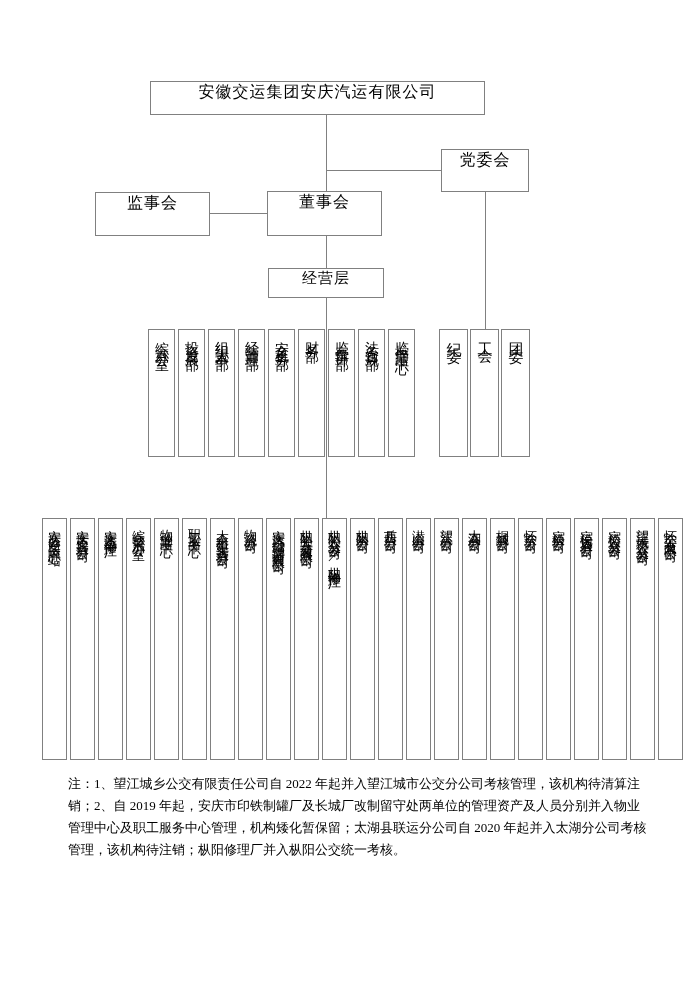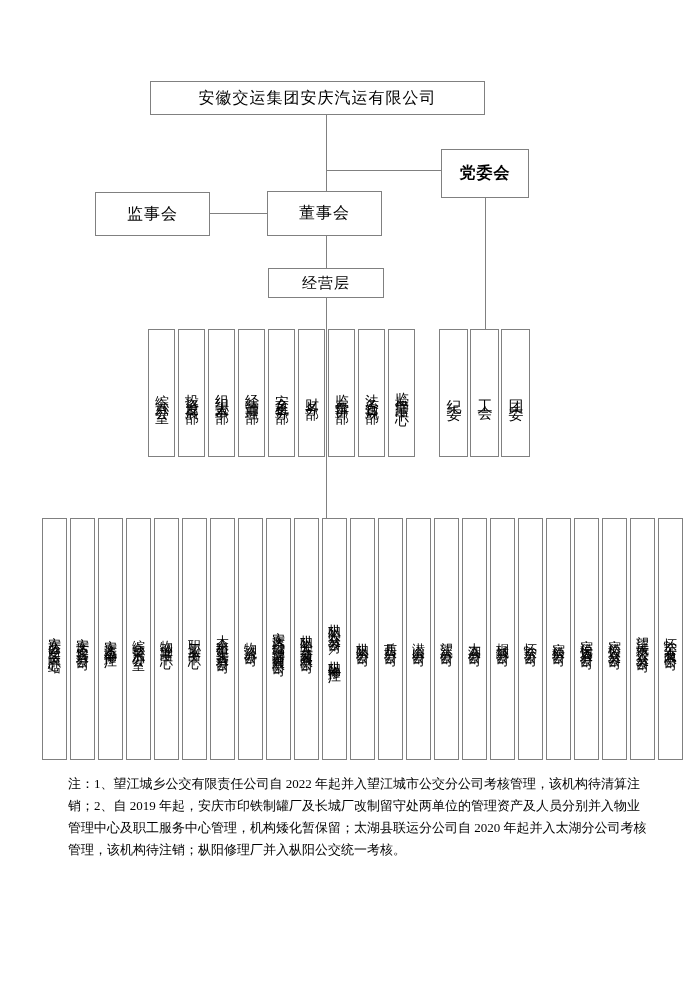"安徽交运集团安庆汽运有限公司" .obox { align-items: center -> none }
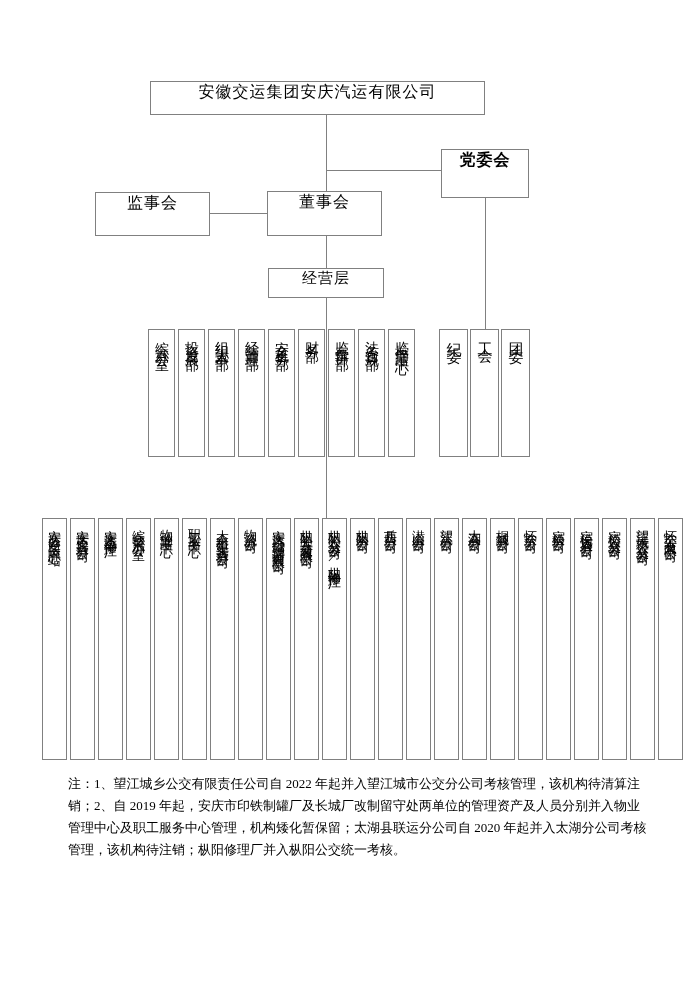"党委会" div.obox { font-weight: bold -> none; height: 49px -> 43px }
